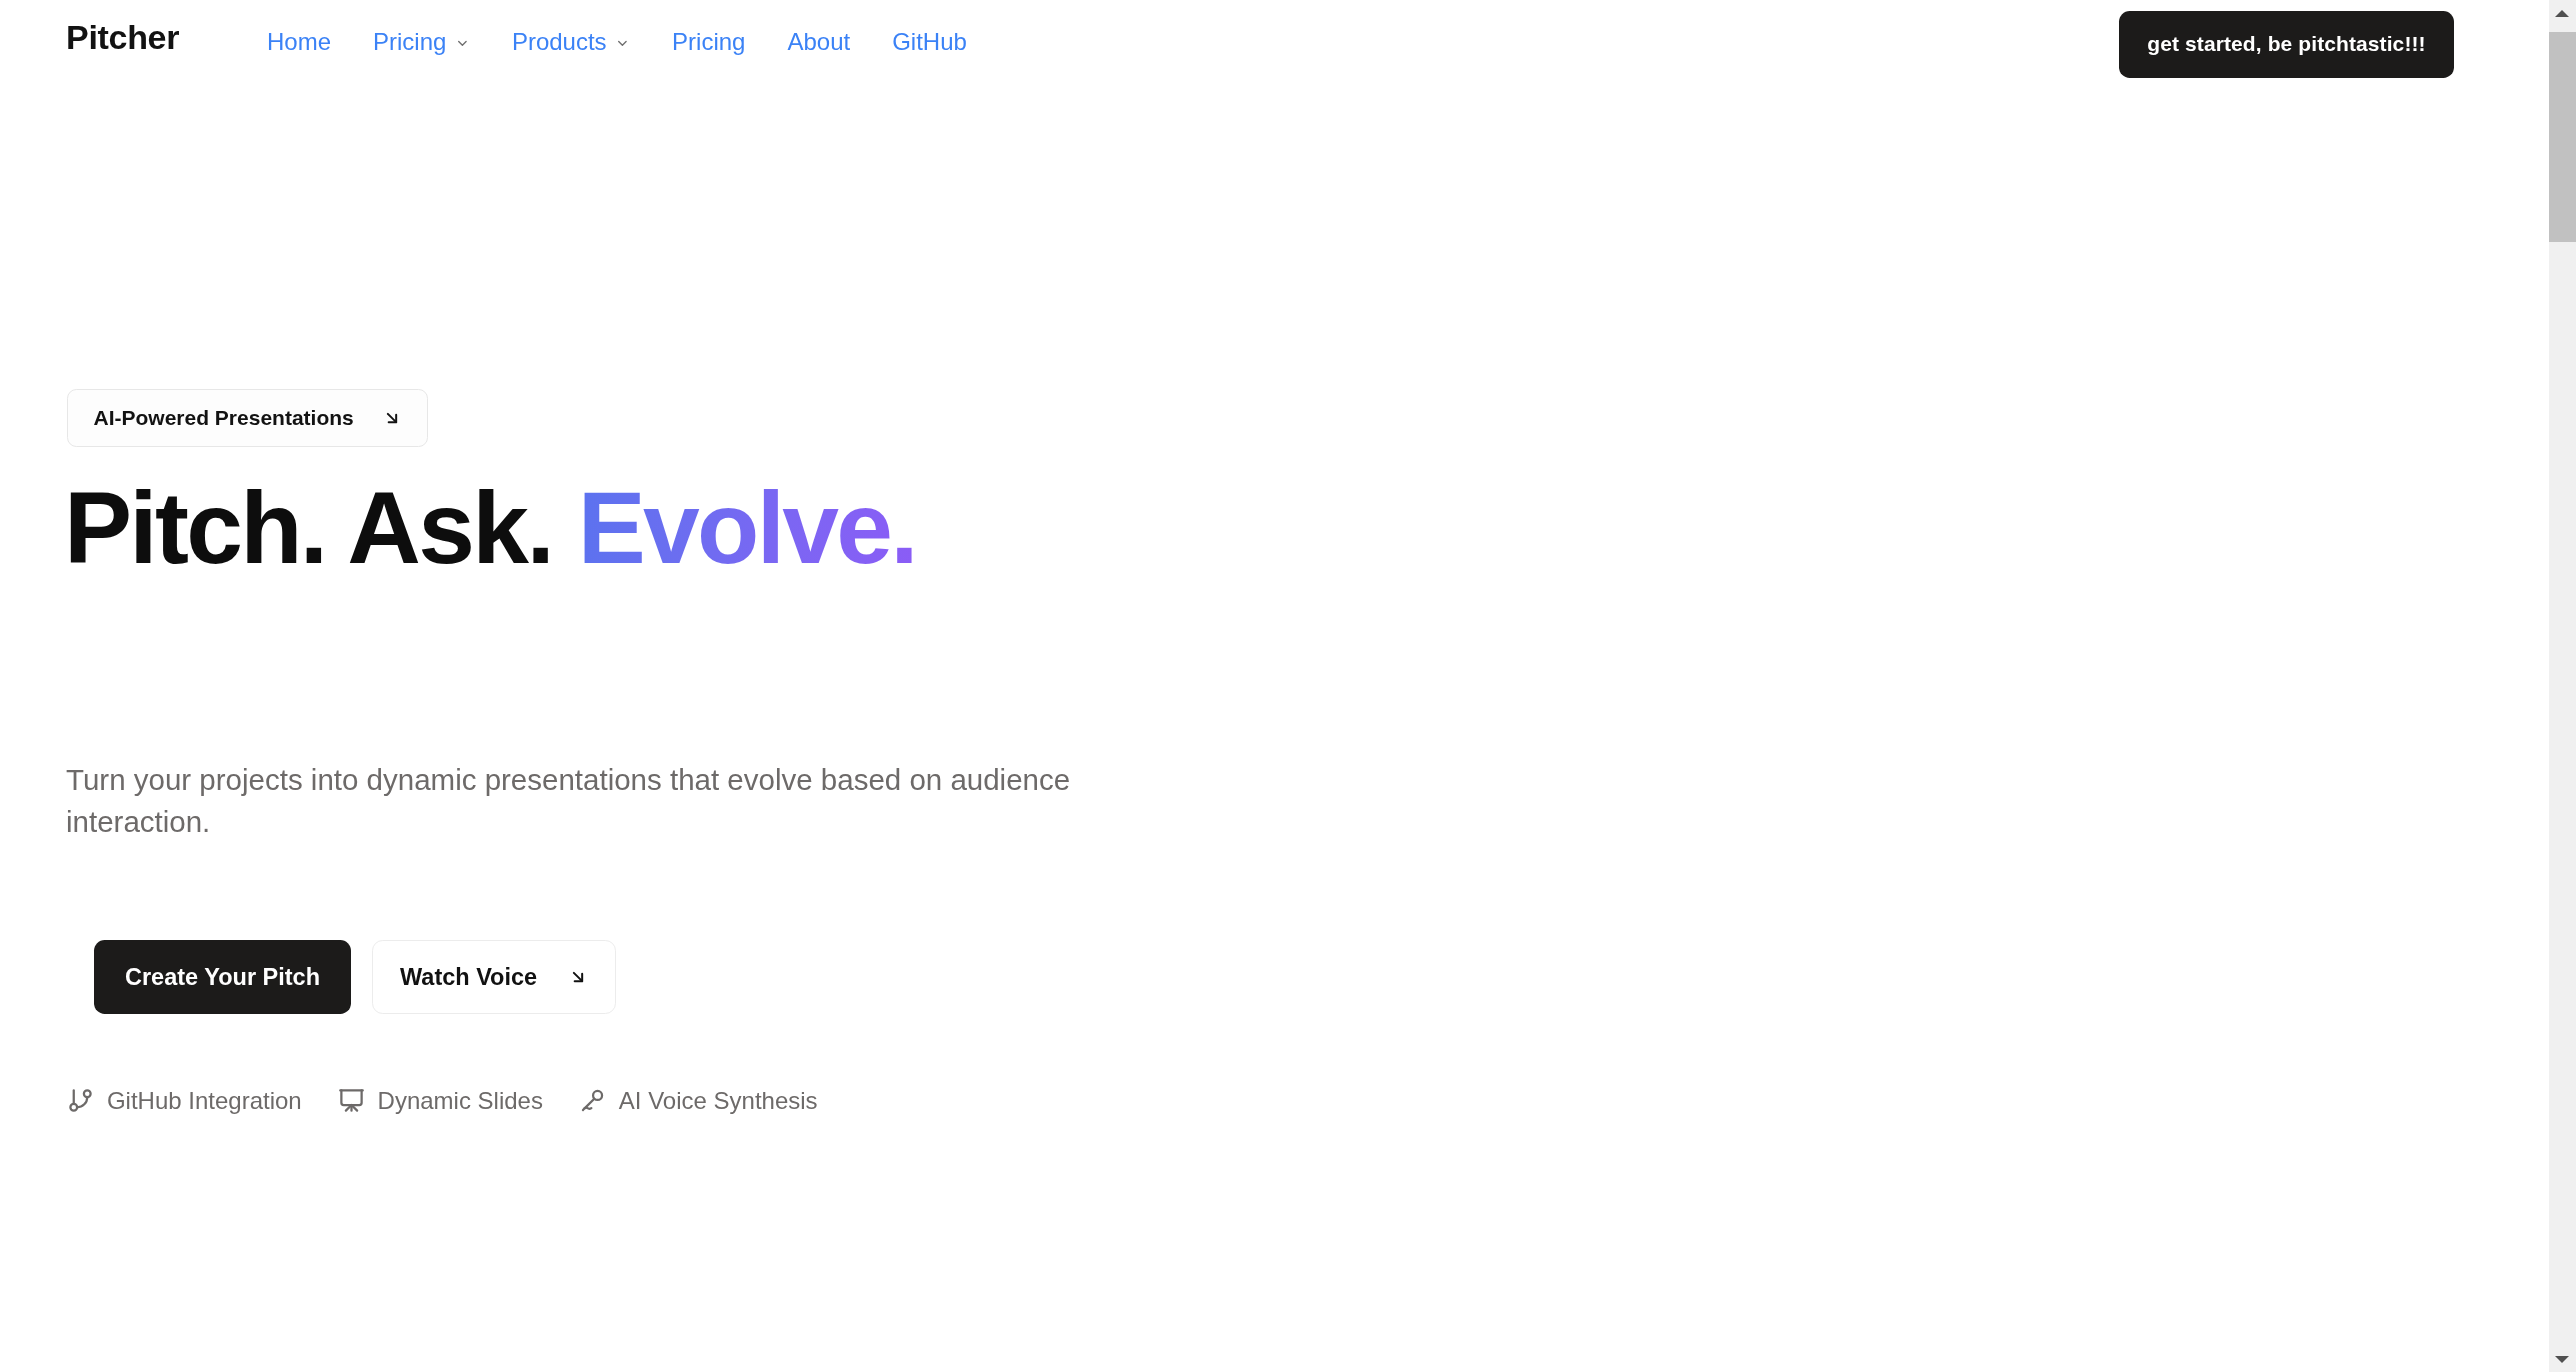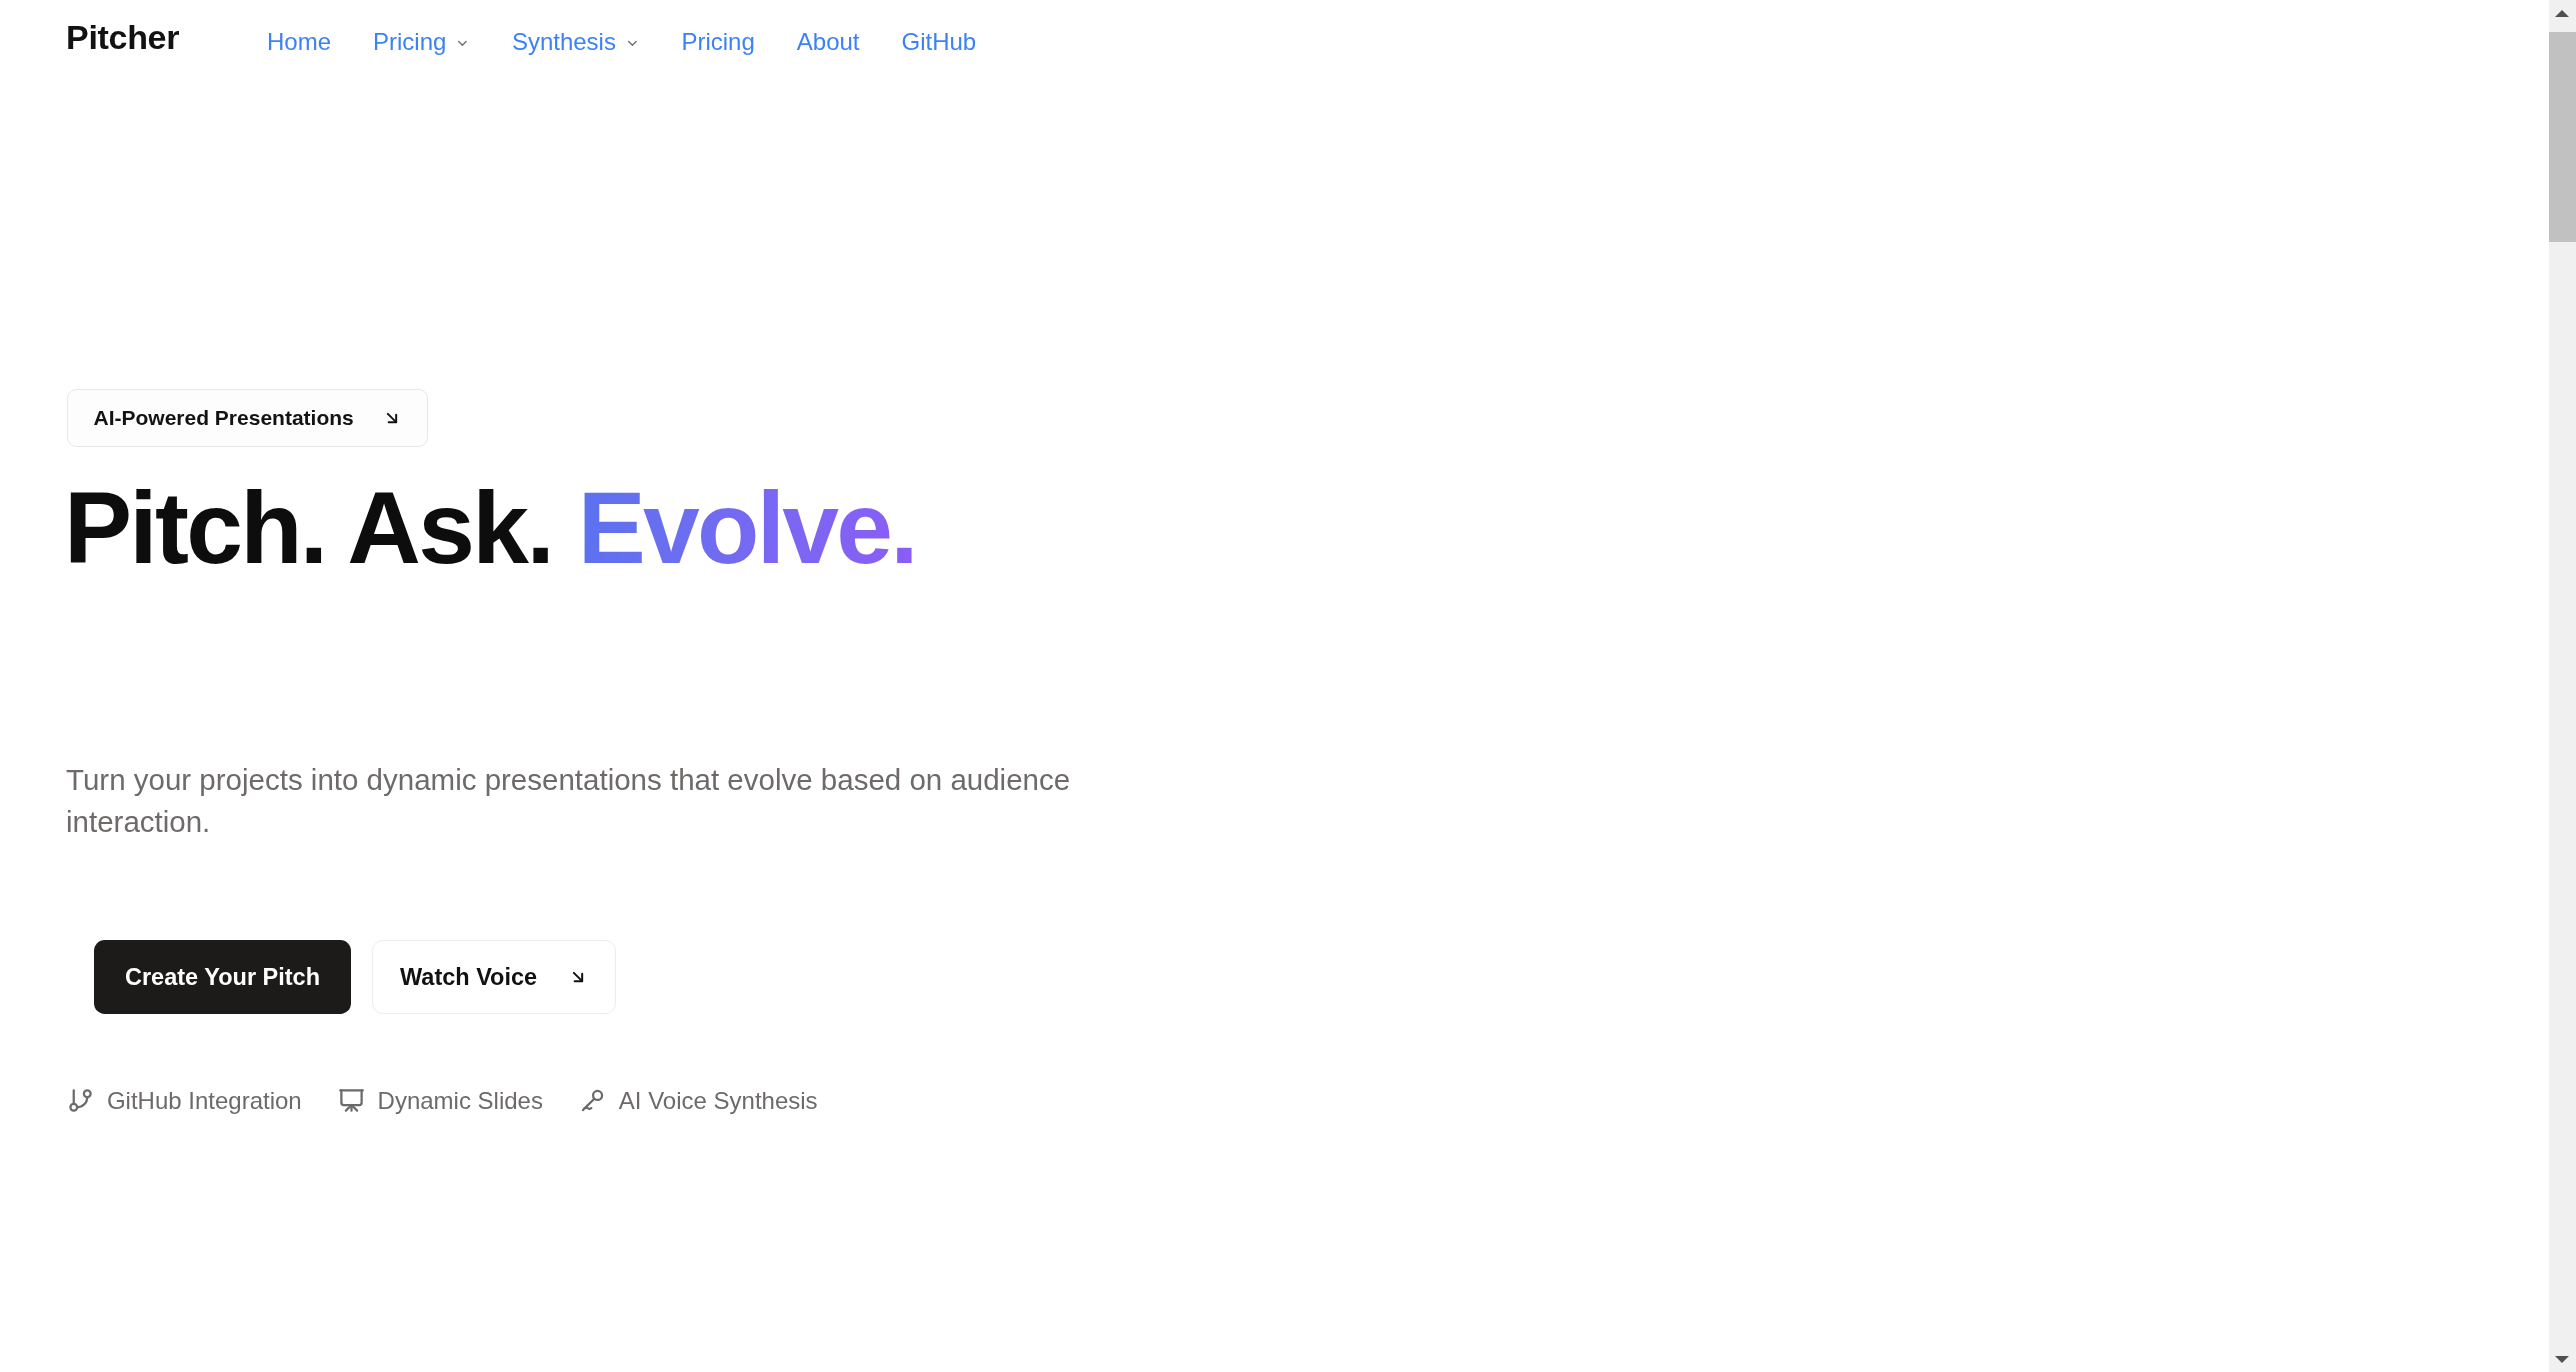"Synthesis" span.nav-label { text: Synthesis -> Products }
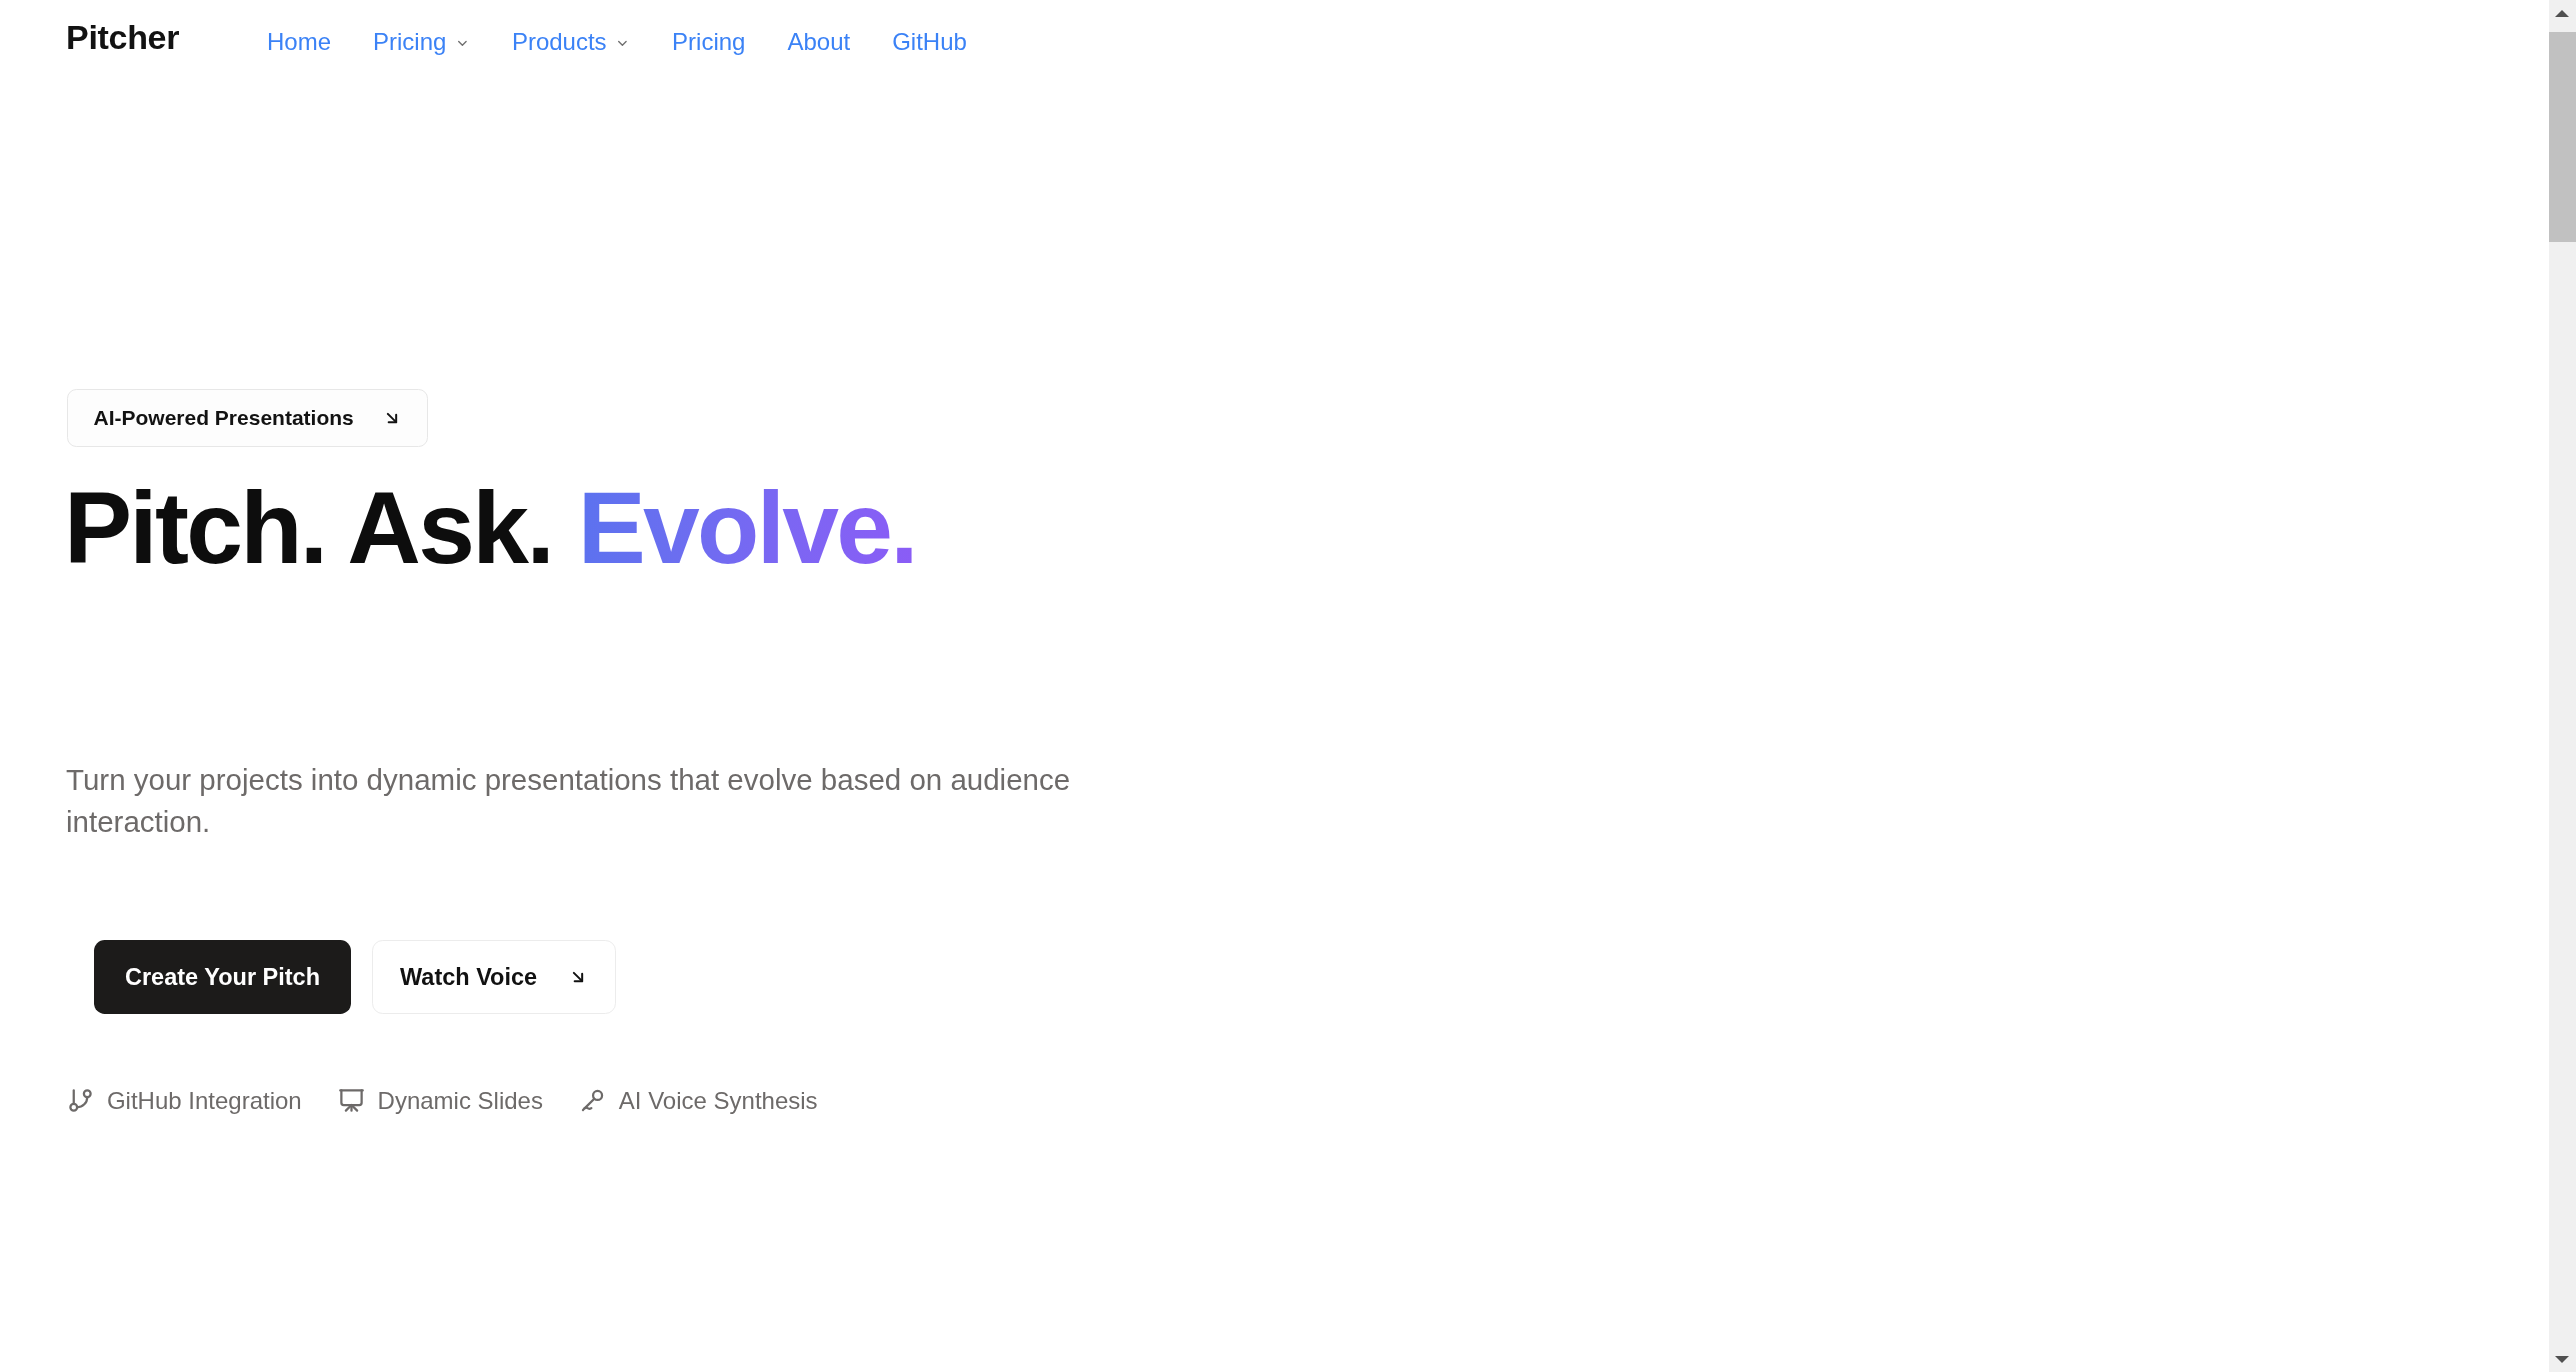"get started, be pitchtastic!!!" button.cta-top { html: none -> <button>get started, be pitchtastic!!!</button> }
